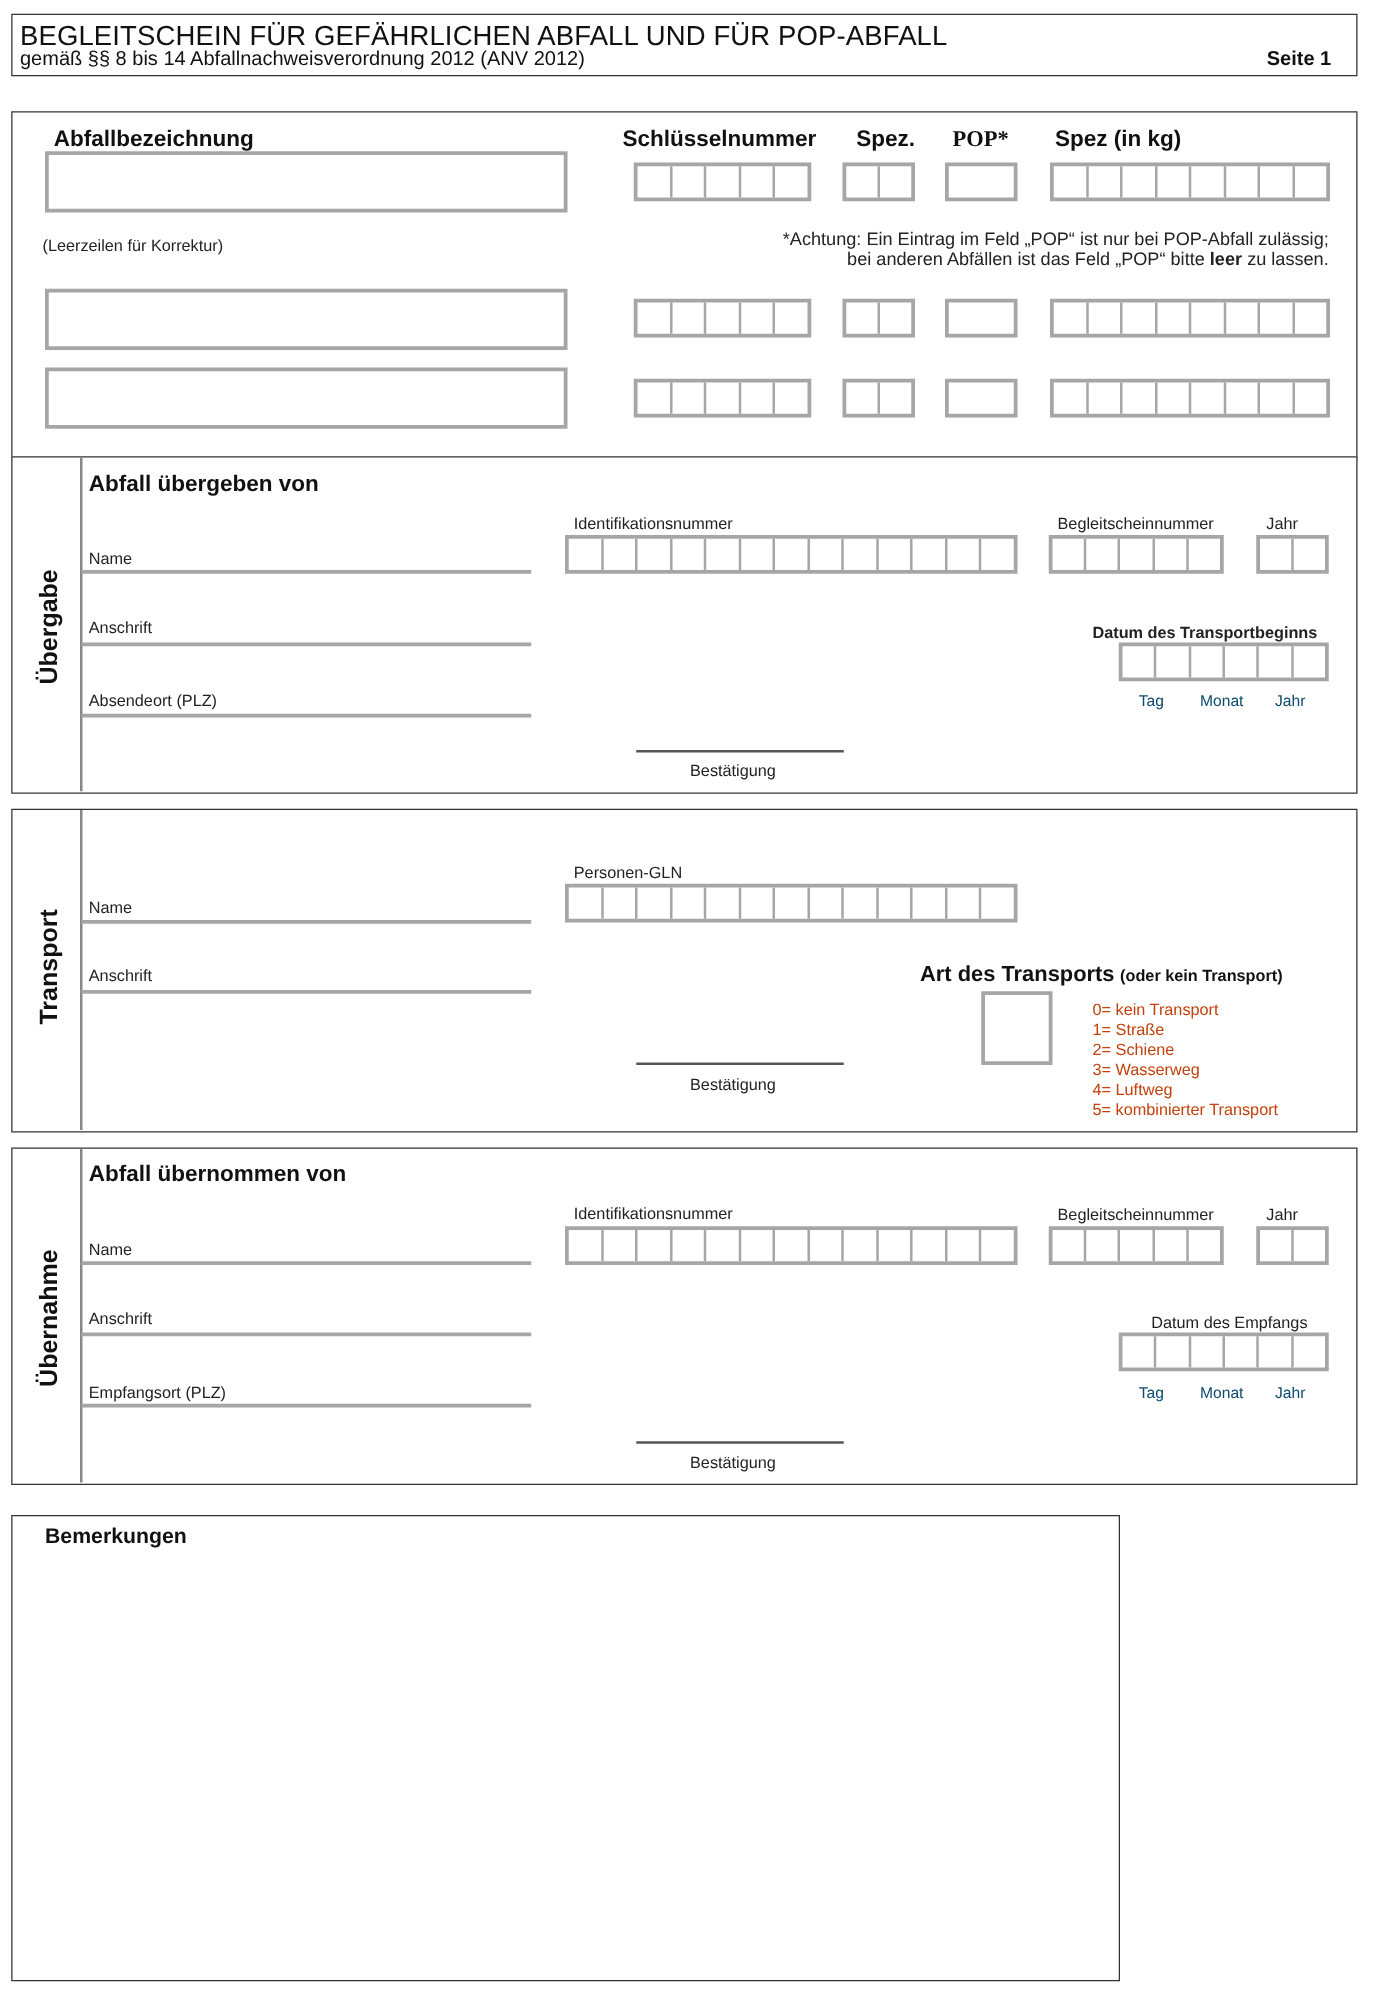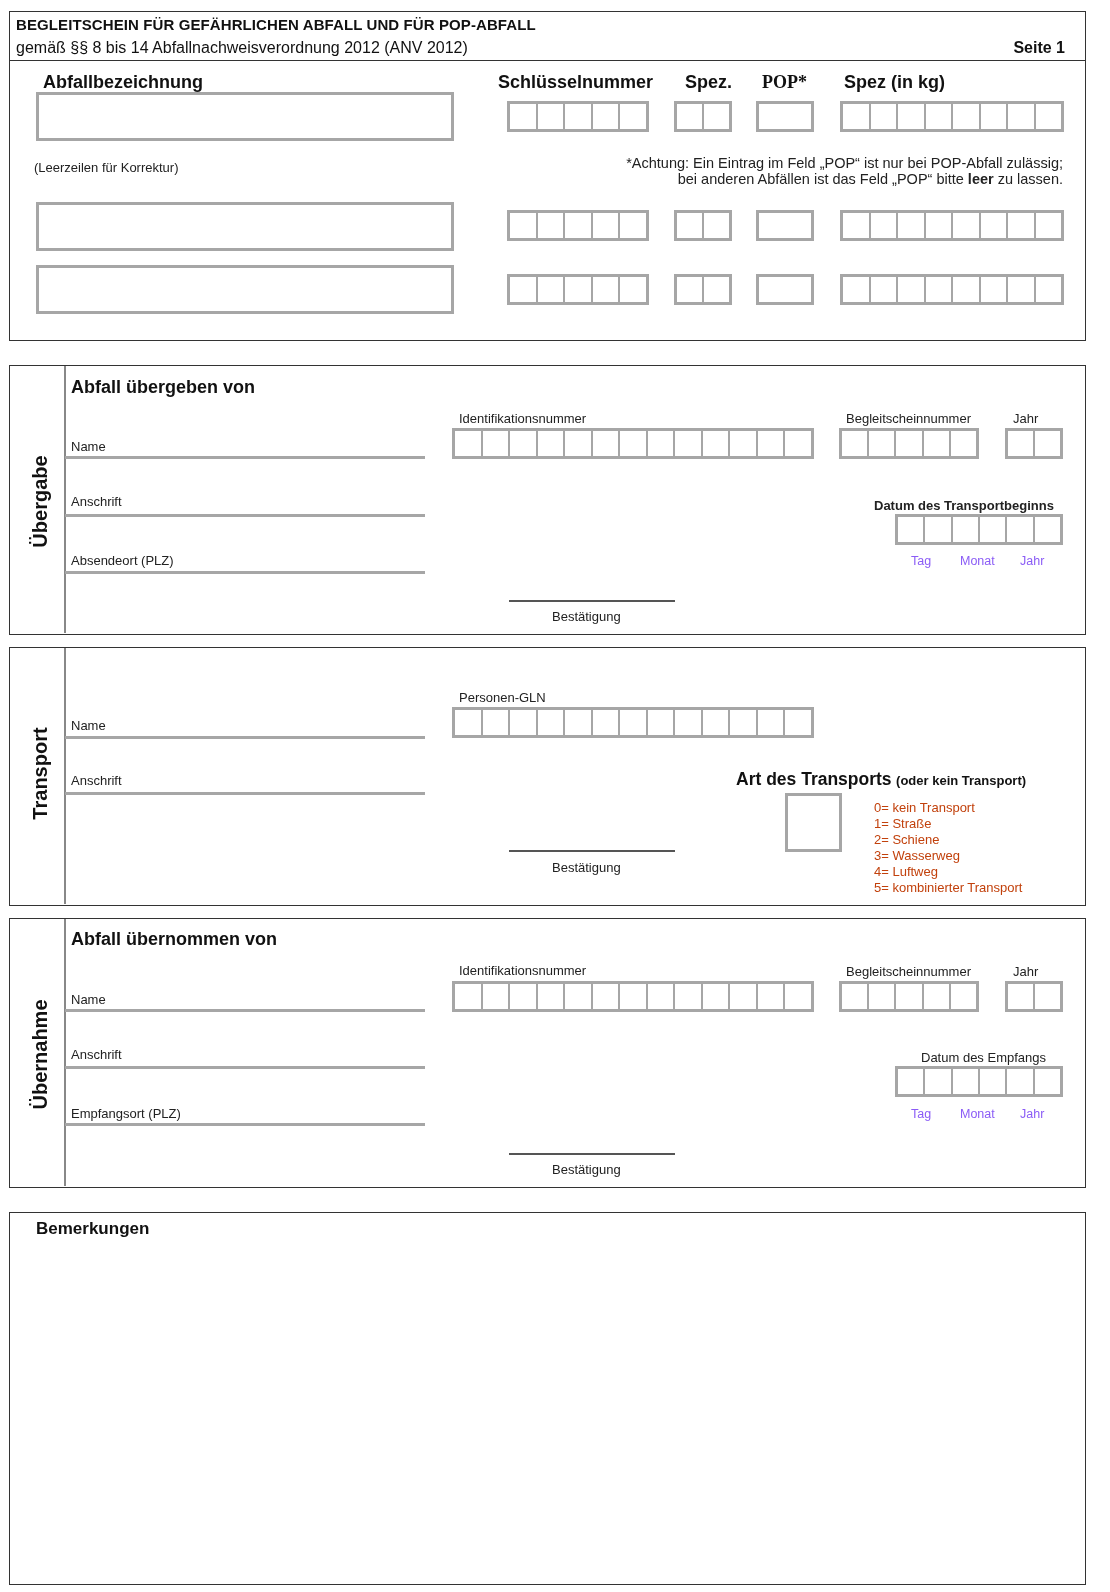"BEGLEITSCHEIN FÜR GEFÄHRLICHEN ABFALL" .title { font-size: 15px -> 22px; font-weight: bold -> normal }
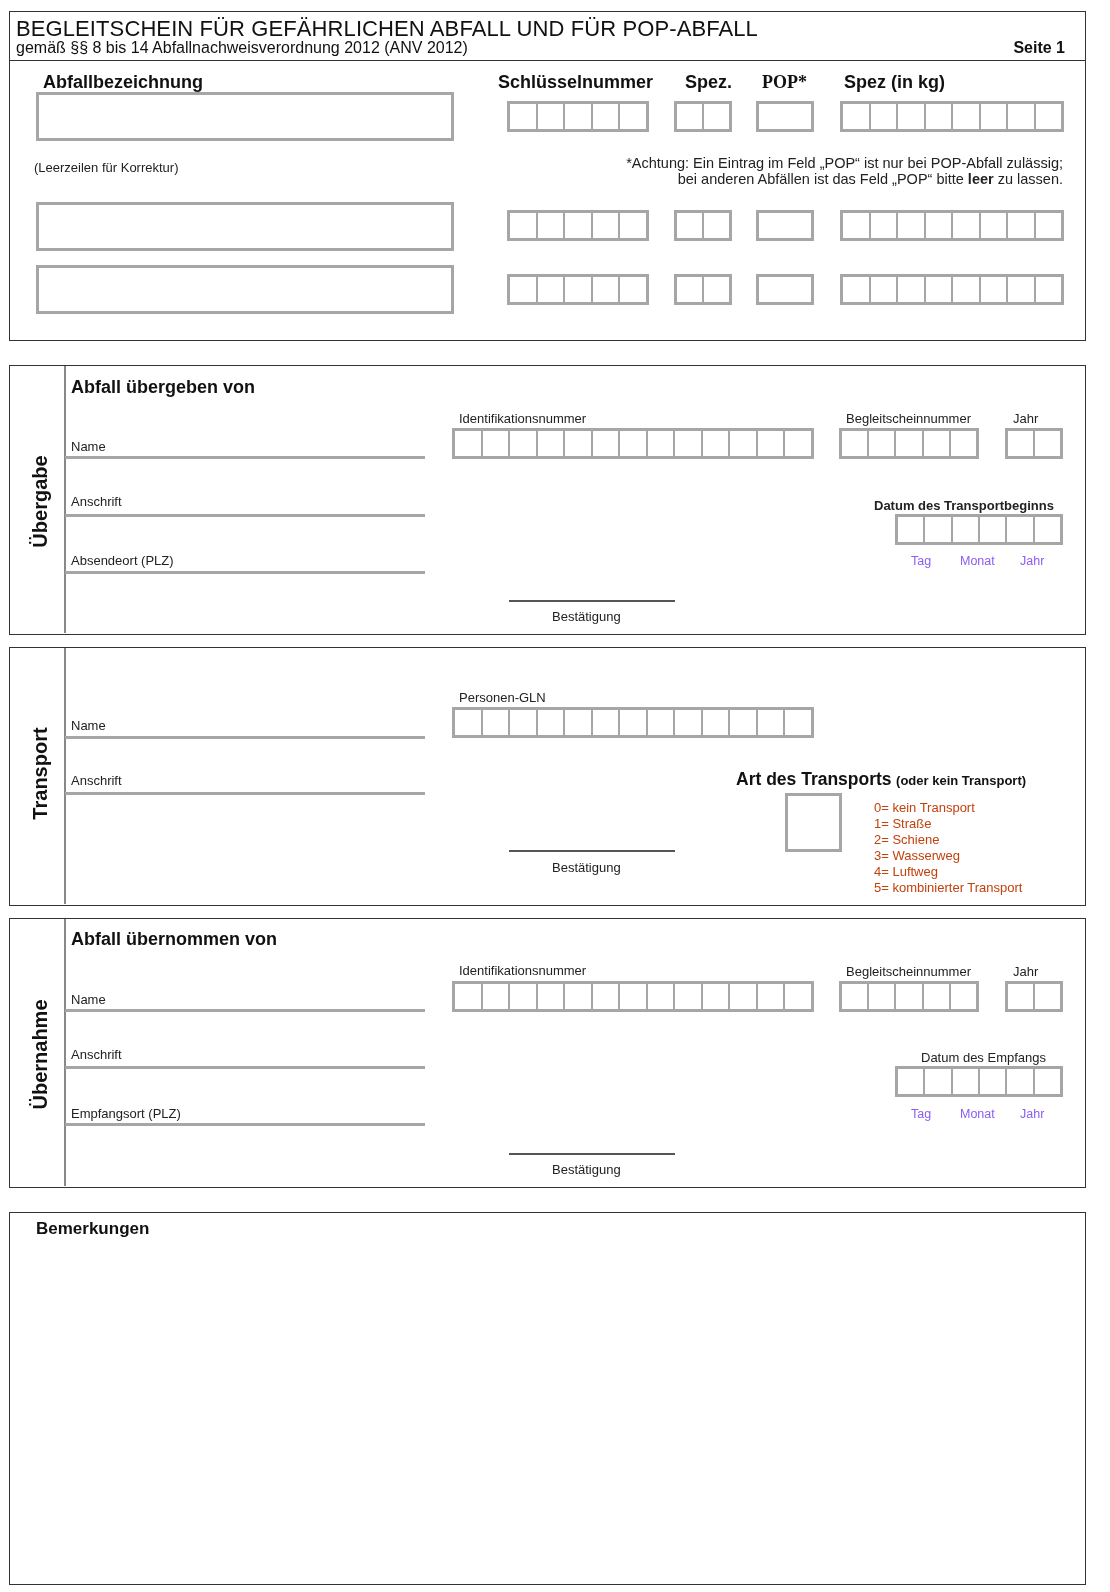"Abfallbezeichnung" div.frame { top: 60px -> 89px }
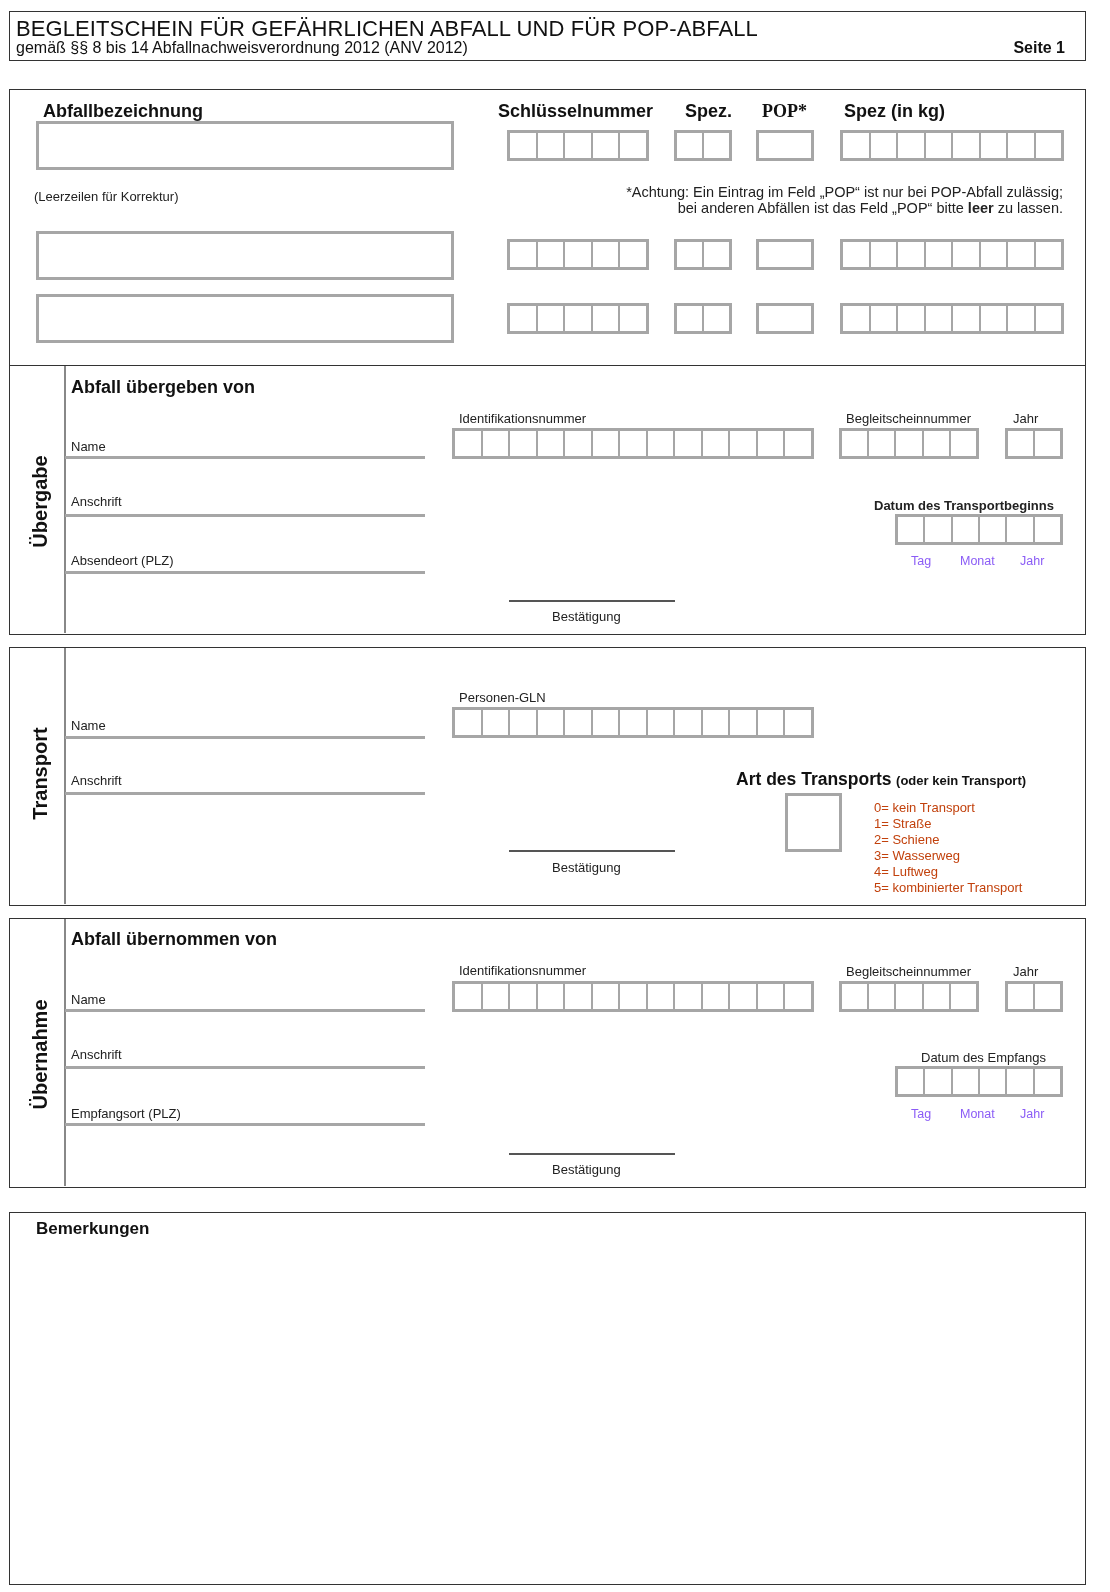"Tag" .lbl-sm { color: #8b5cf6 -> #0c4a6e }
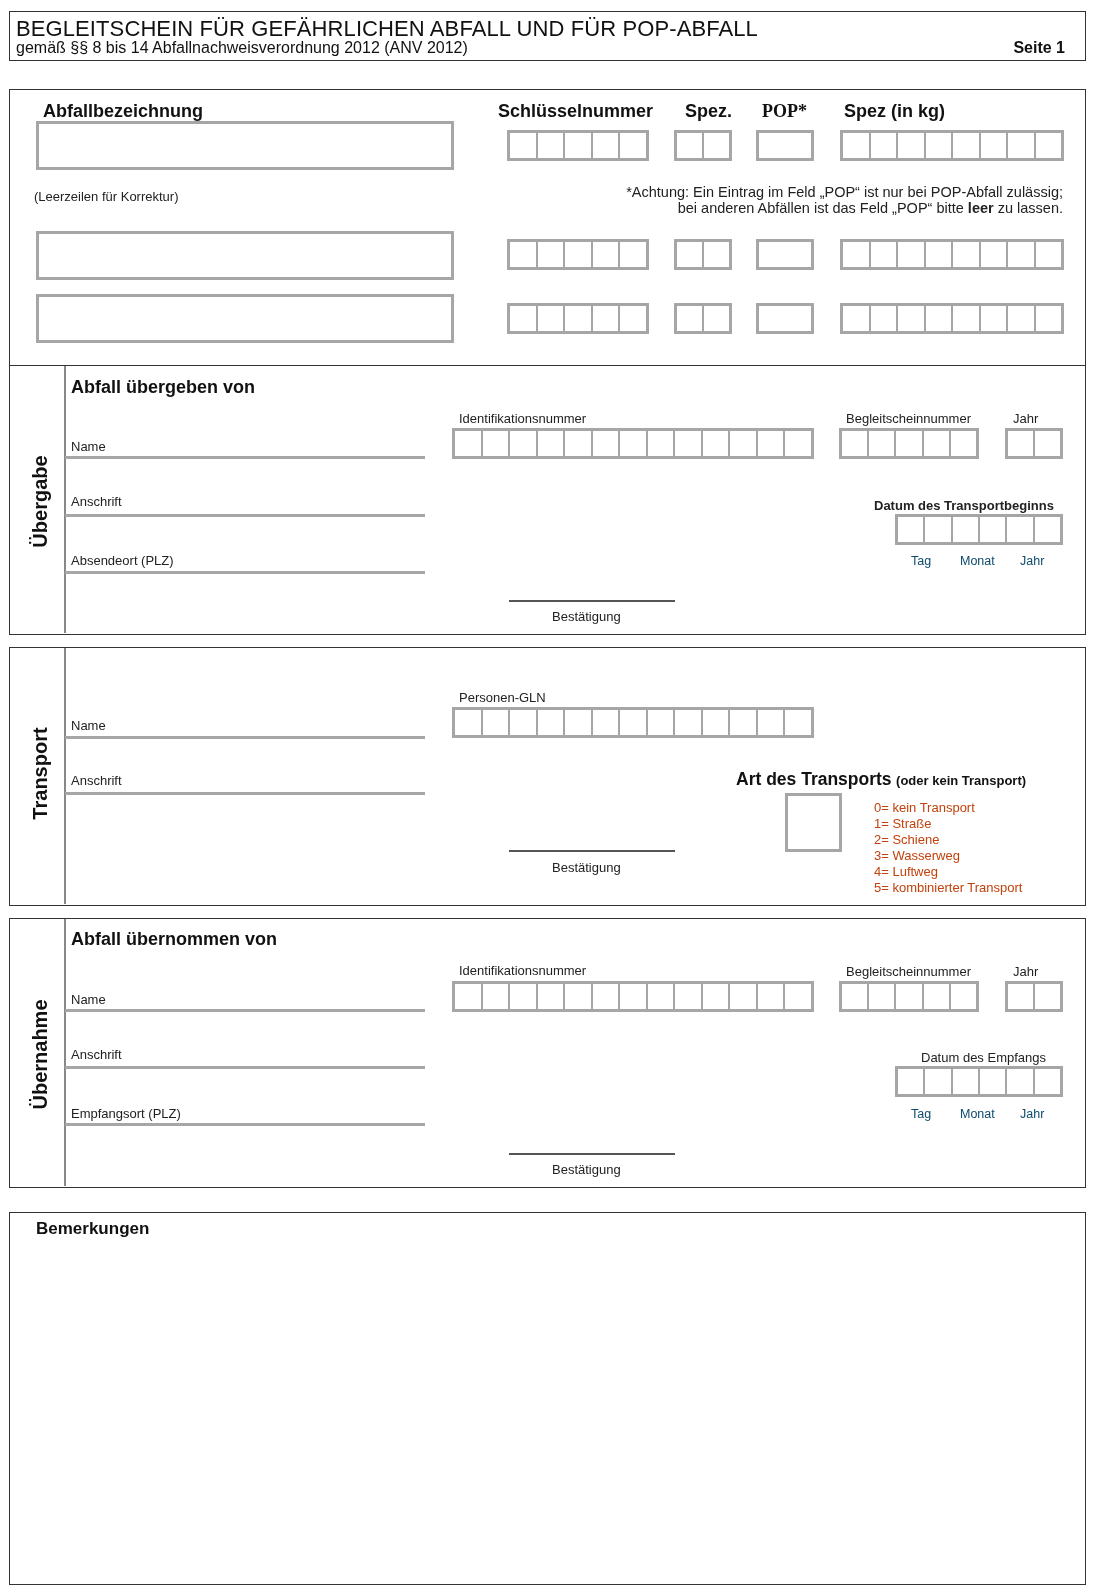"Bemerkungen" div.frame { width: 1077px -> 887px }
